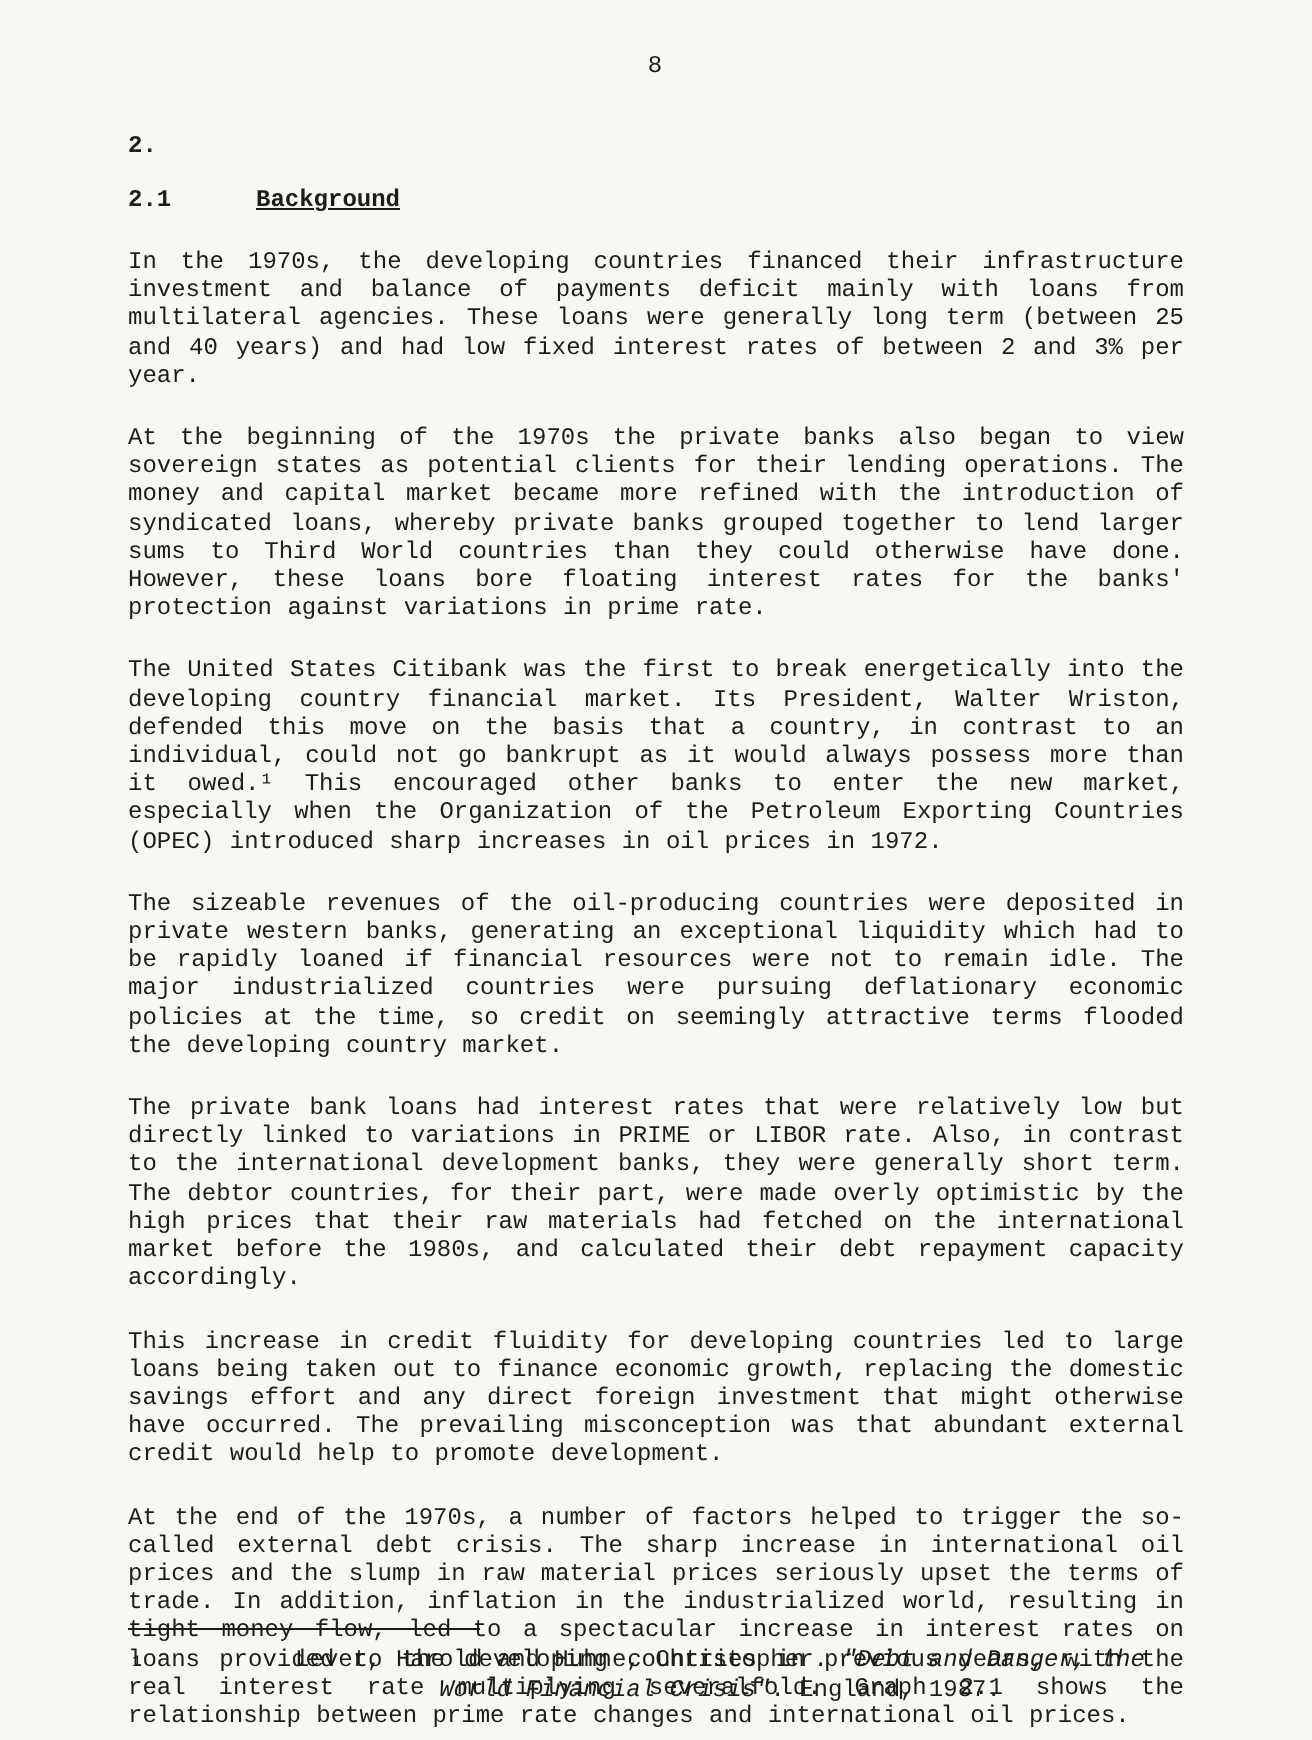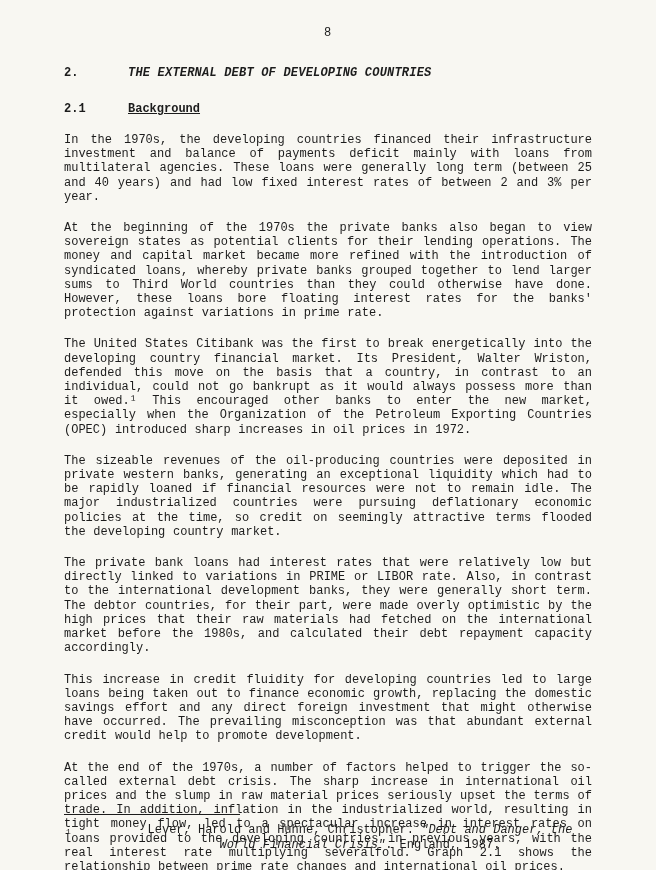"THE EXTERNAL DEBT OF DEVELOPING" span.h-title { html: <span>THE EXTERNAL DEBT OF DEVELOPING COUNTRIES</span> -> none }
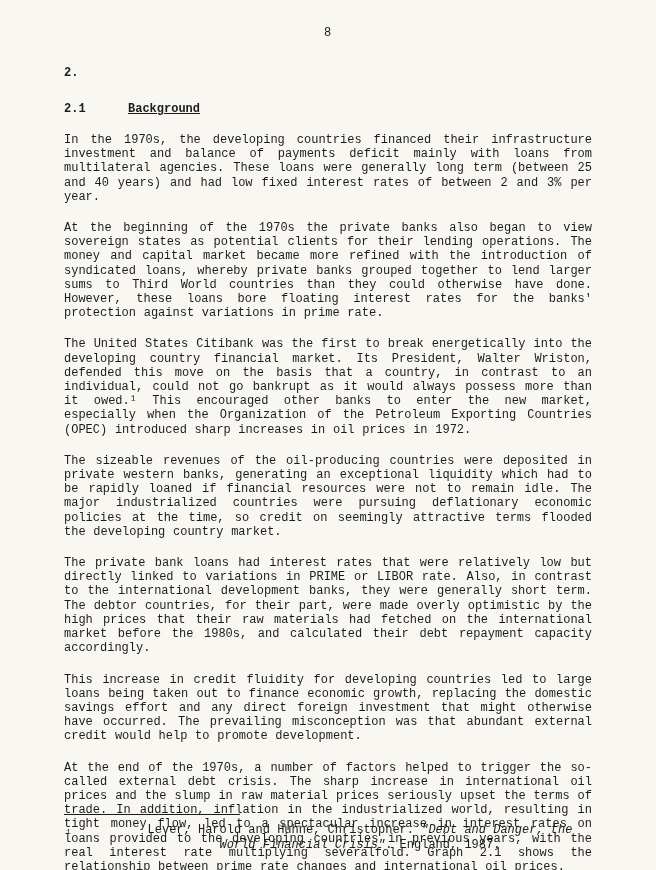"2.1" .subsection-heading { margin-top: 22px -> 13px }
